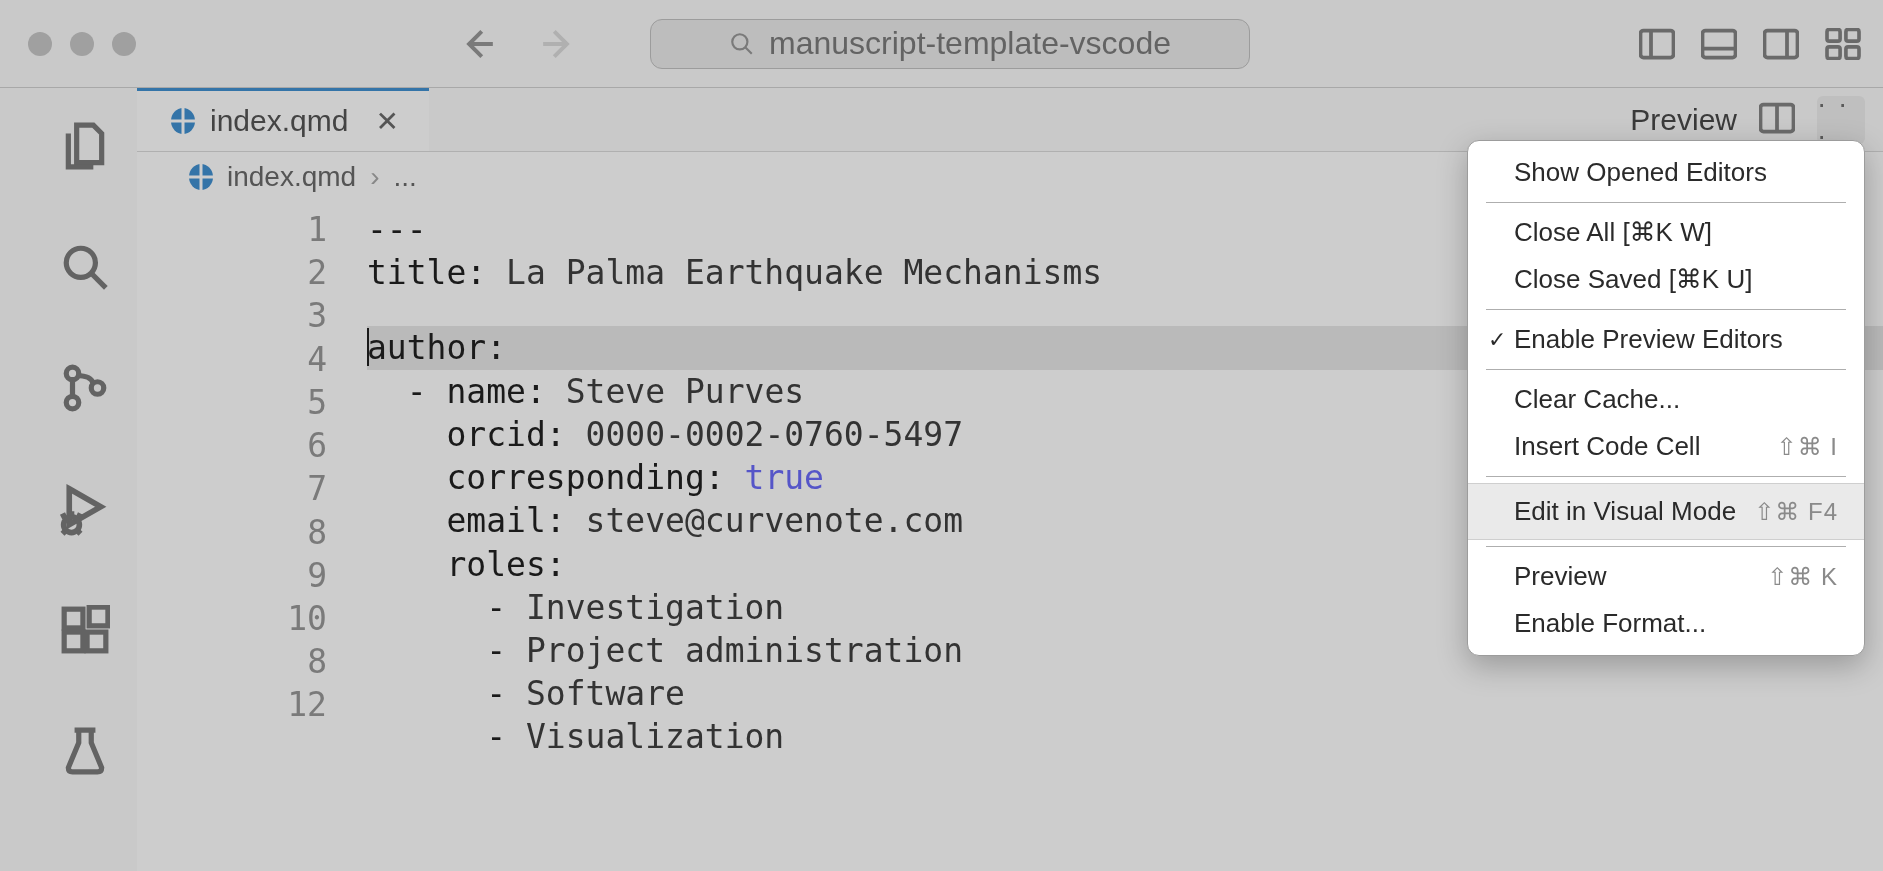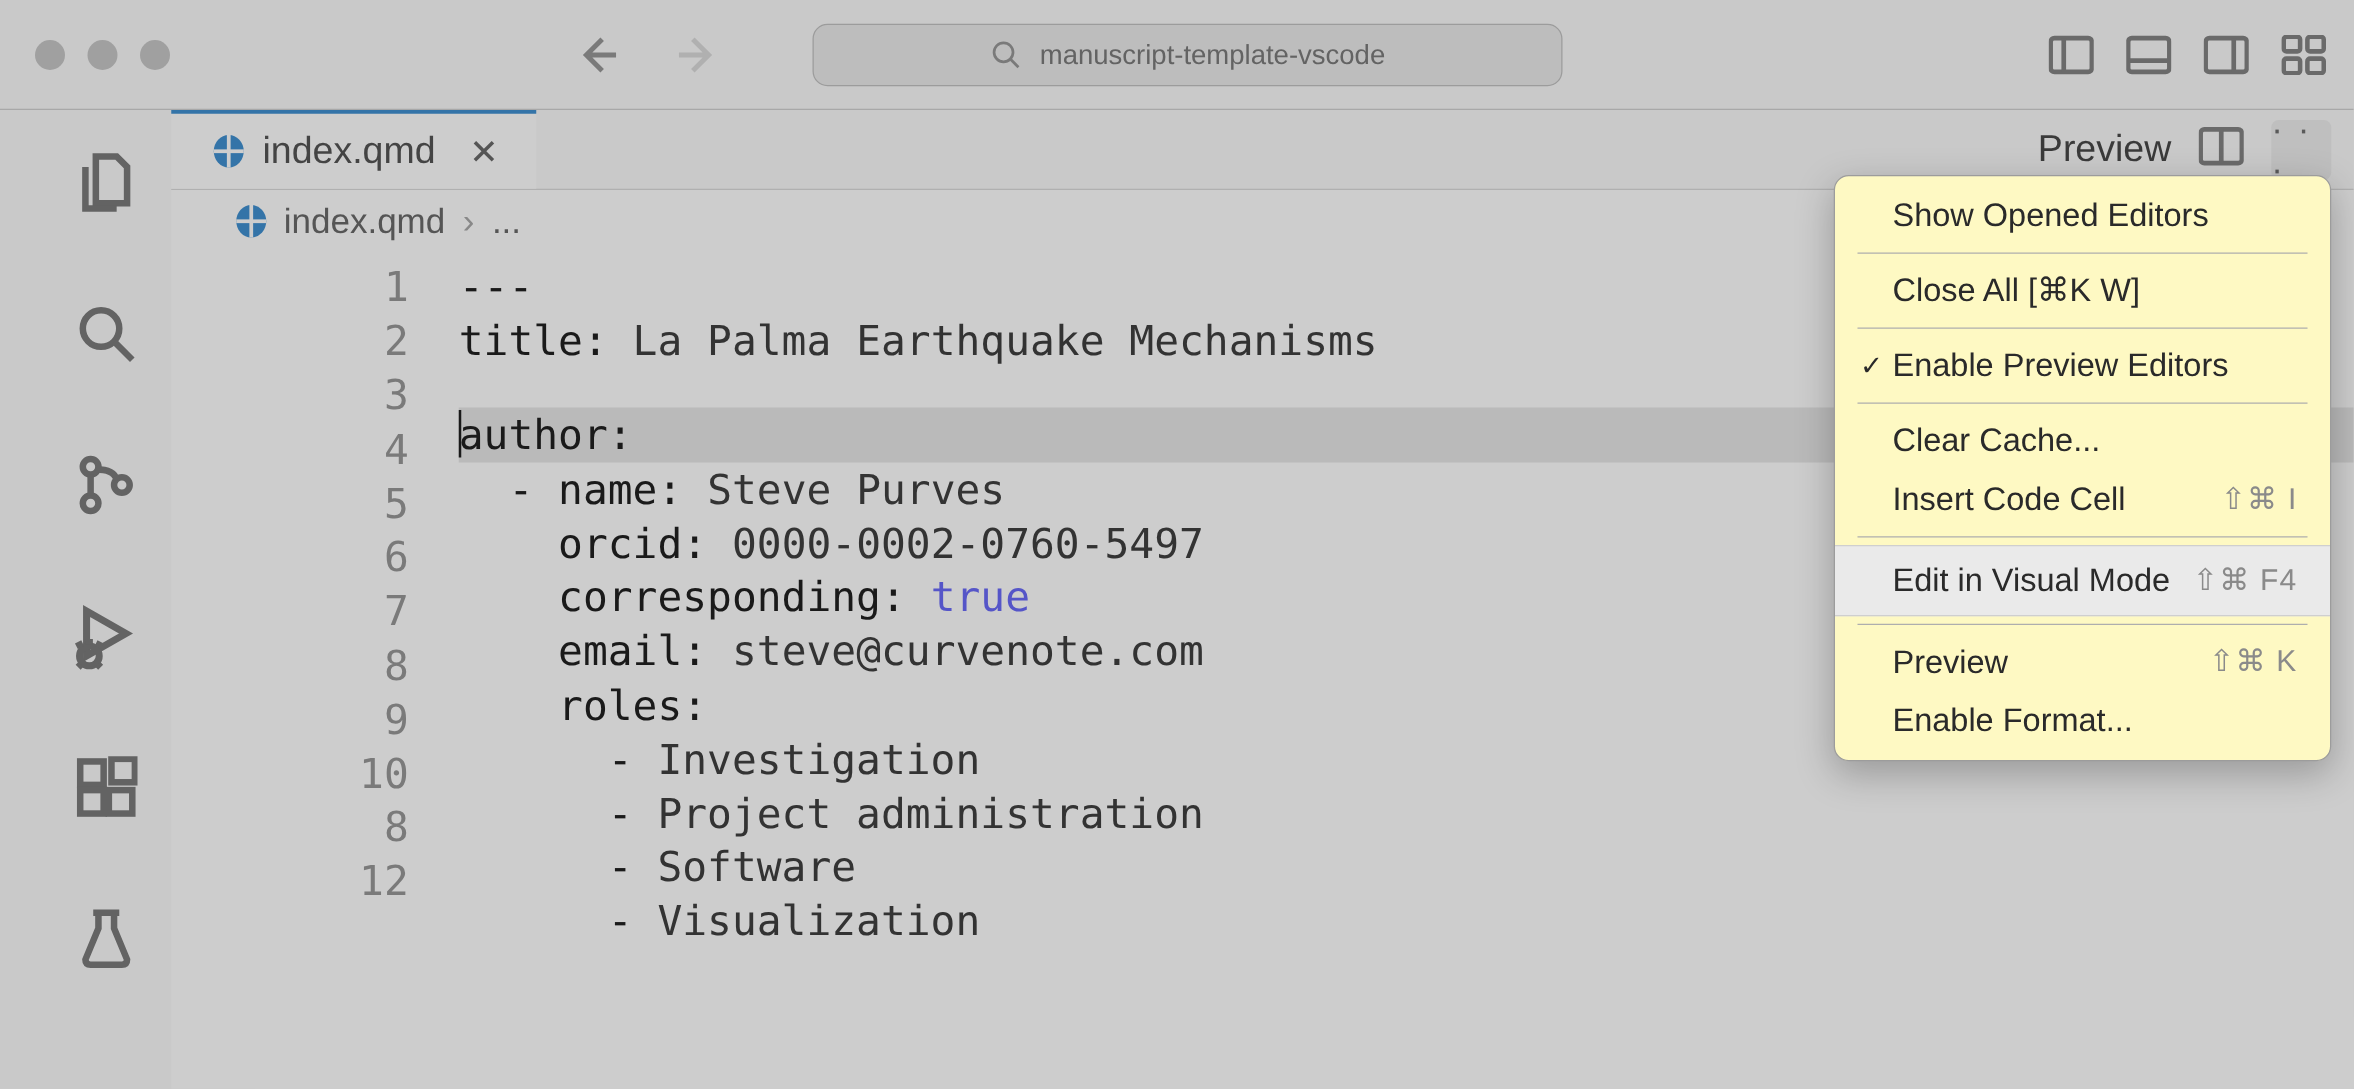"manuscript-template-vscode" .search-pill { font-size: 22px -> 32px }
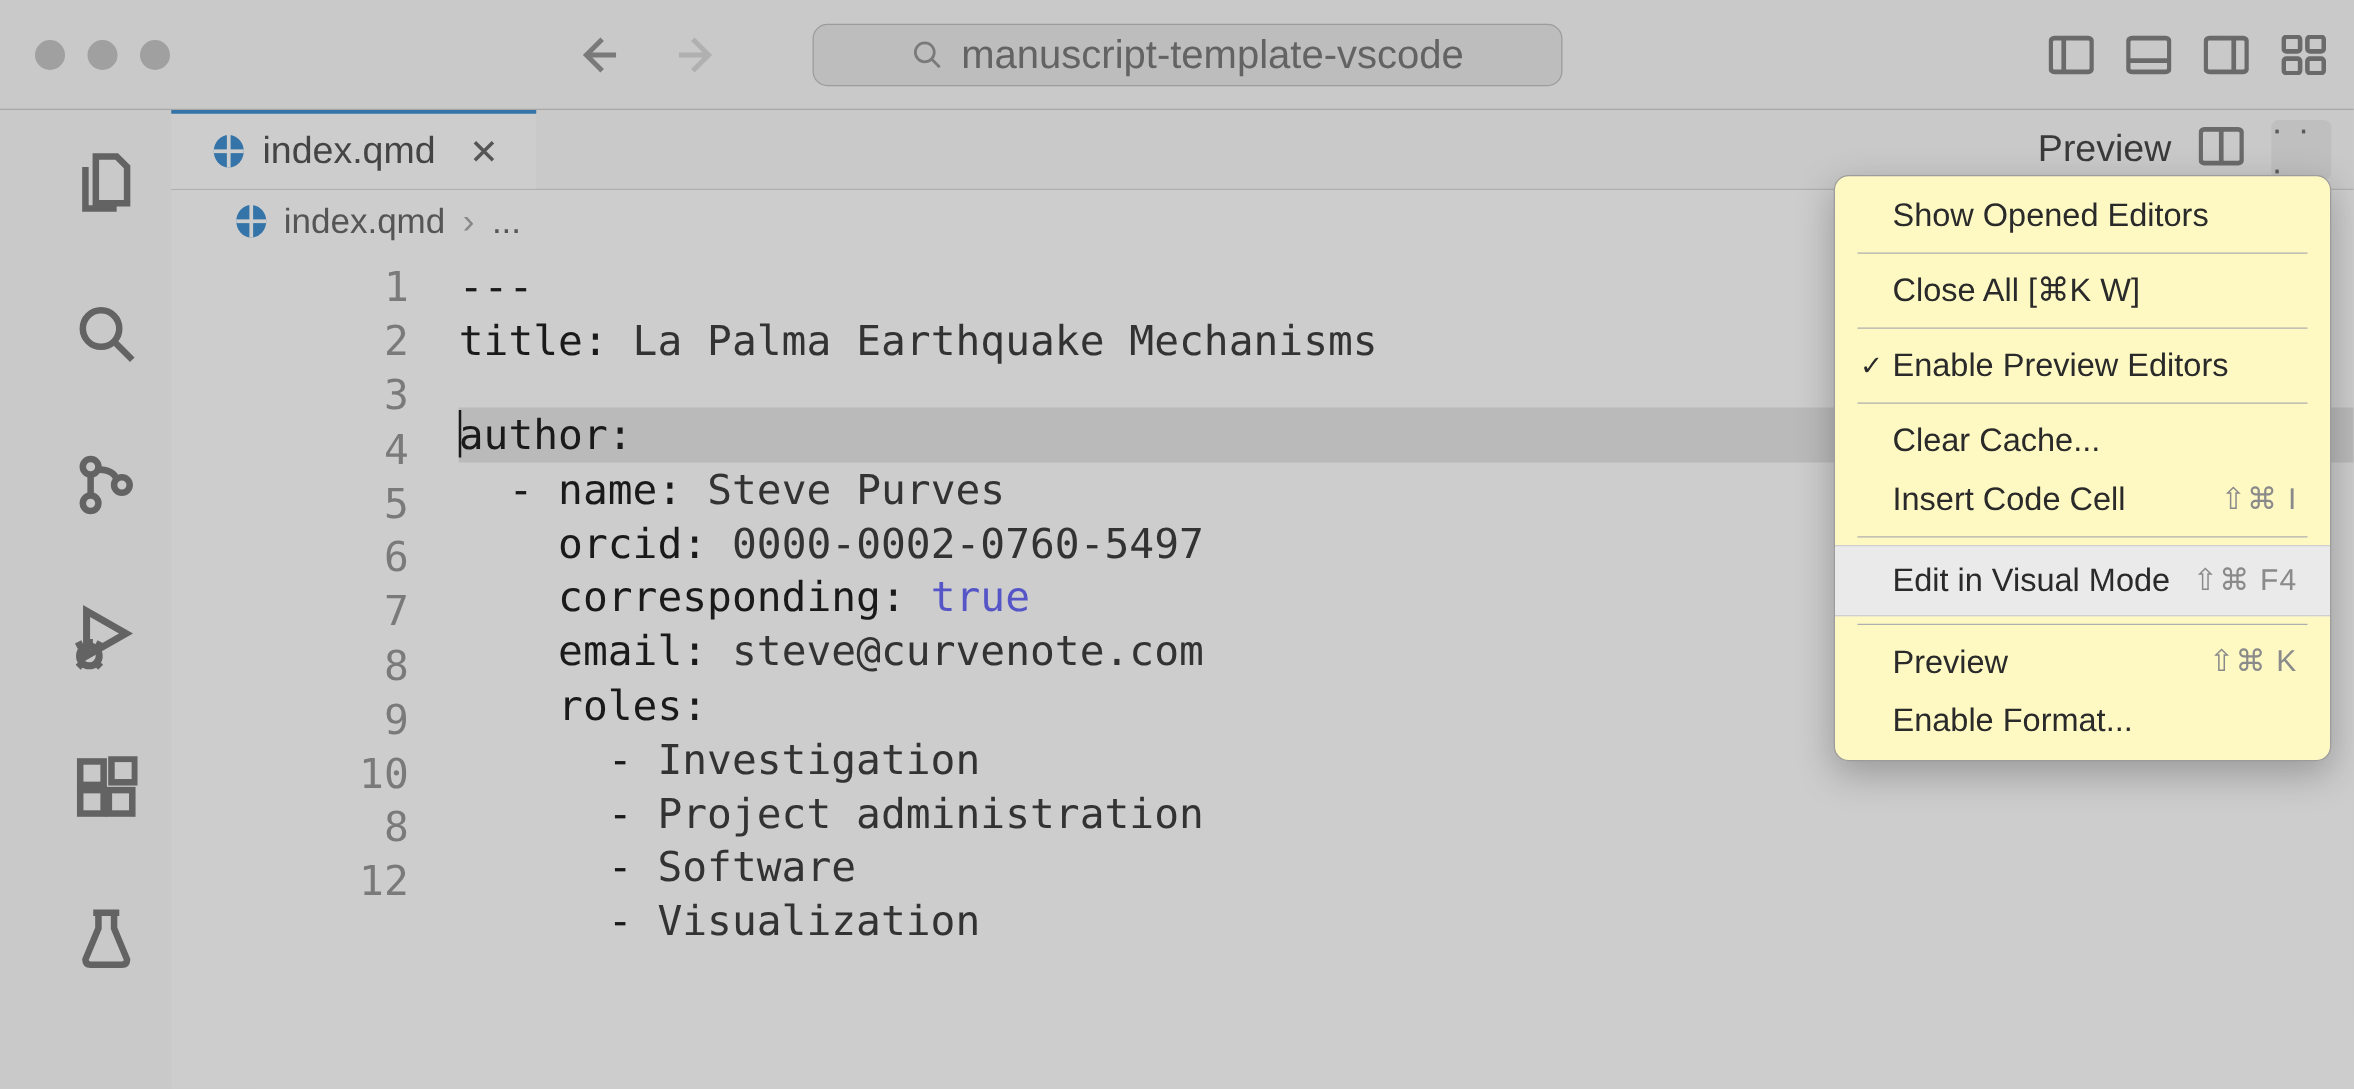"Show Opened Editors" .menu { background: #fef9c3 -> #ffffff }
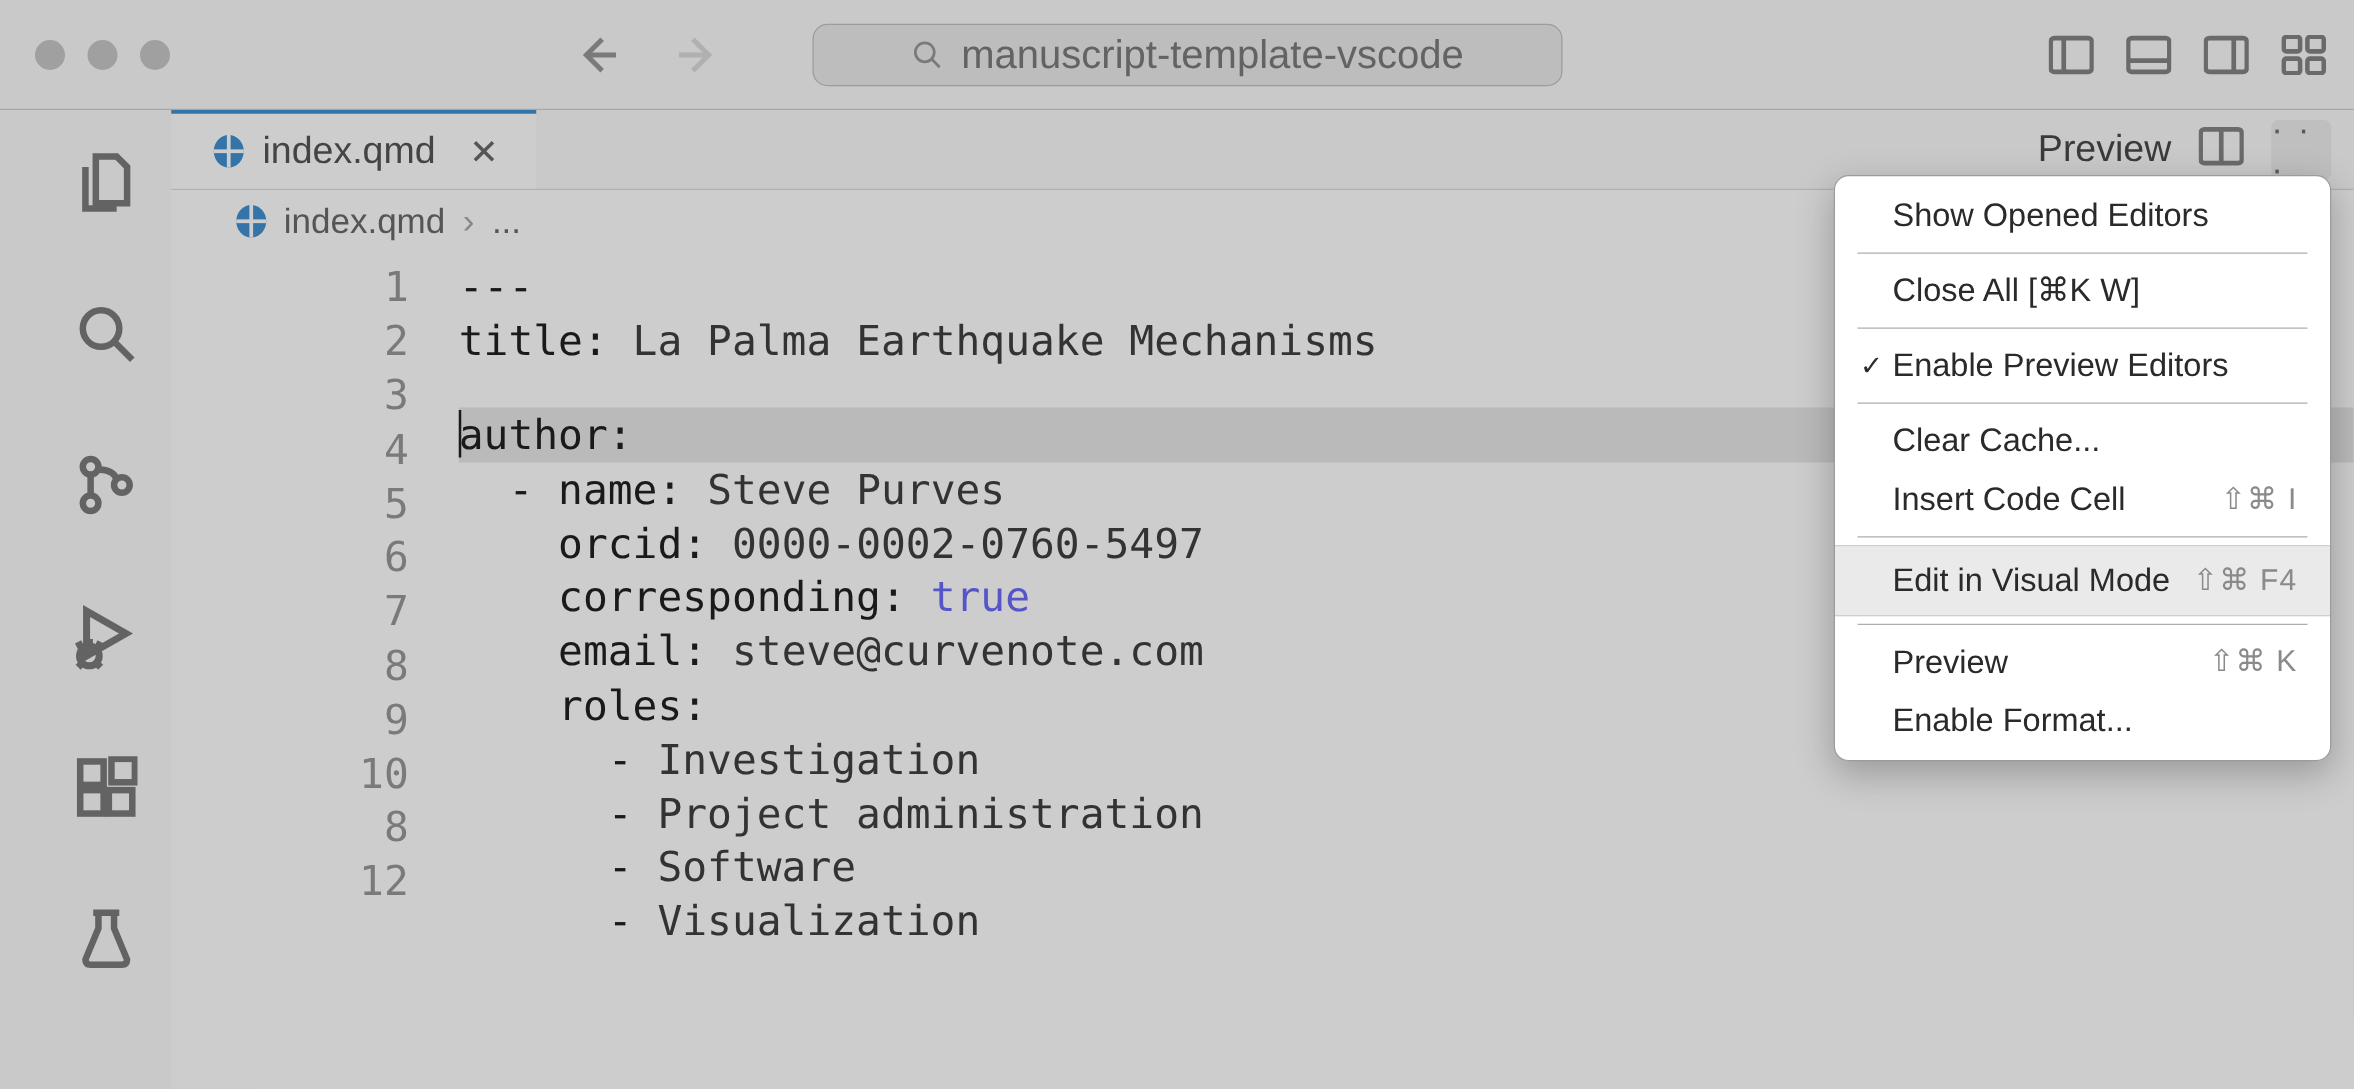"Close Saved [⌘K U]" div.menu-item { html: none -> <div> <span>Close Saved [⌘K U]</span> </div> }
